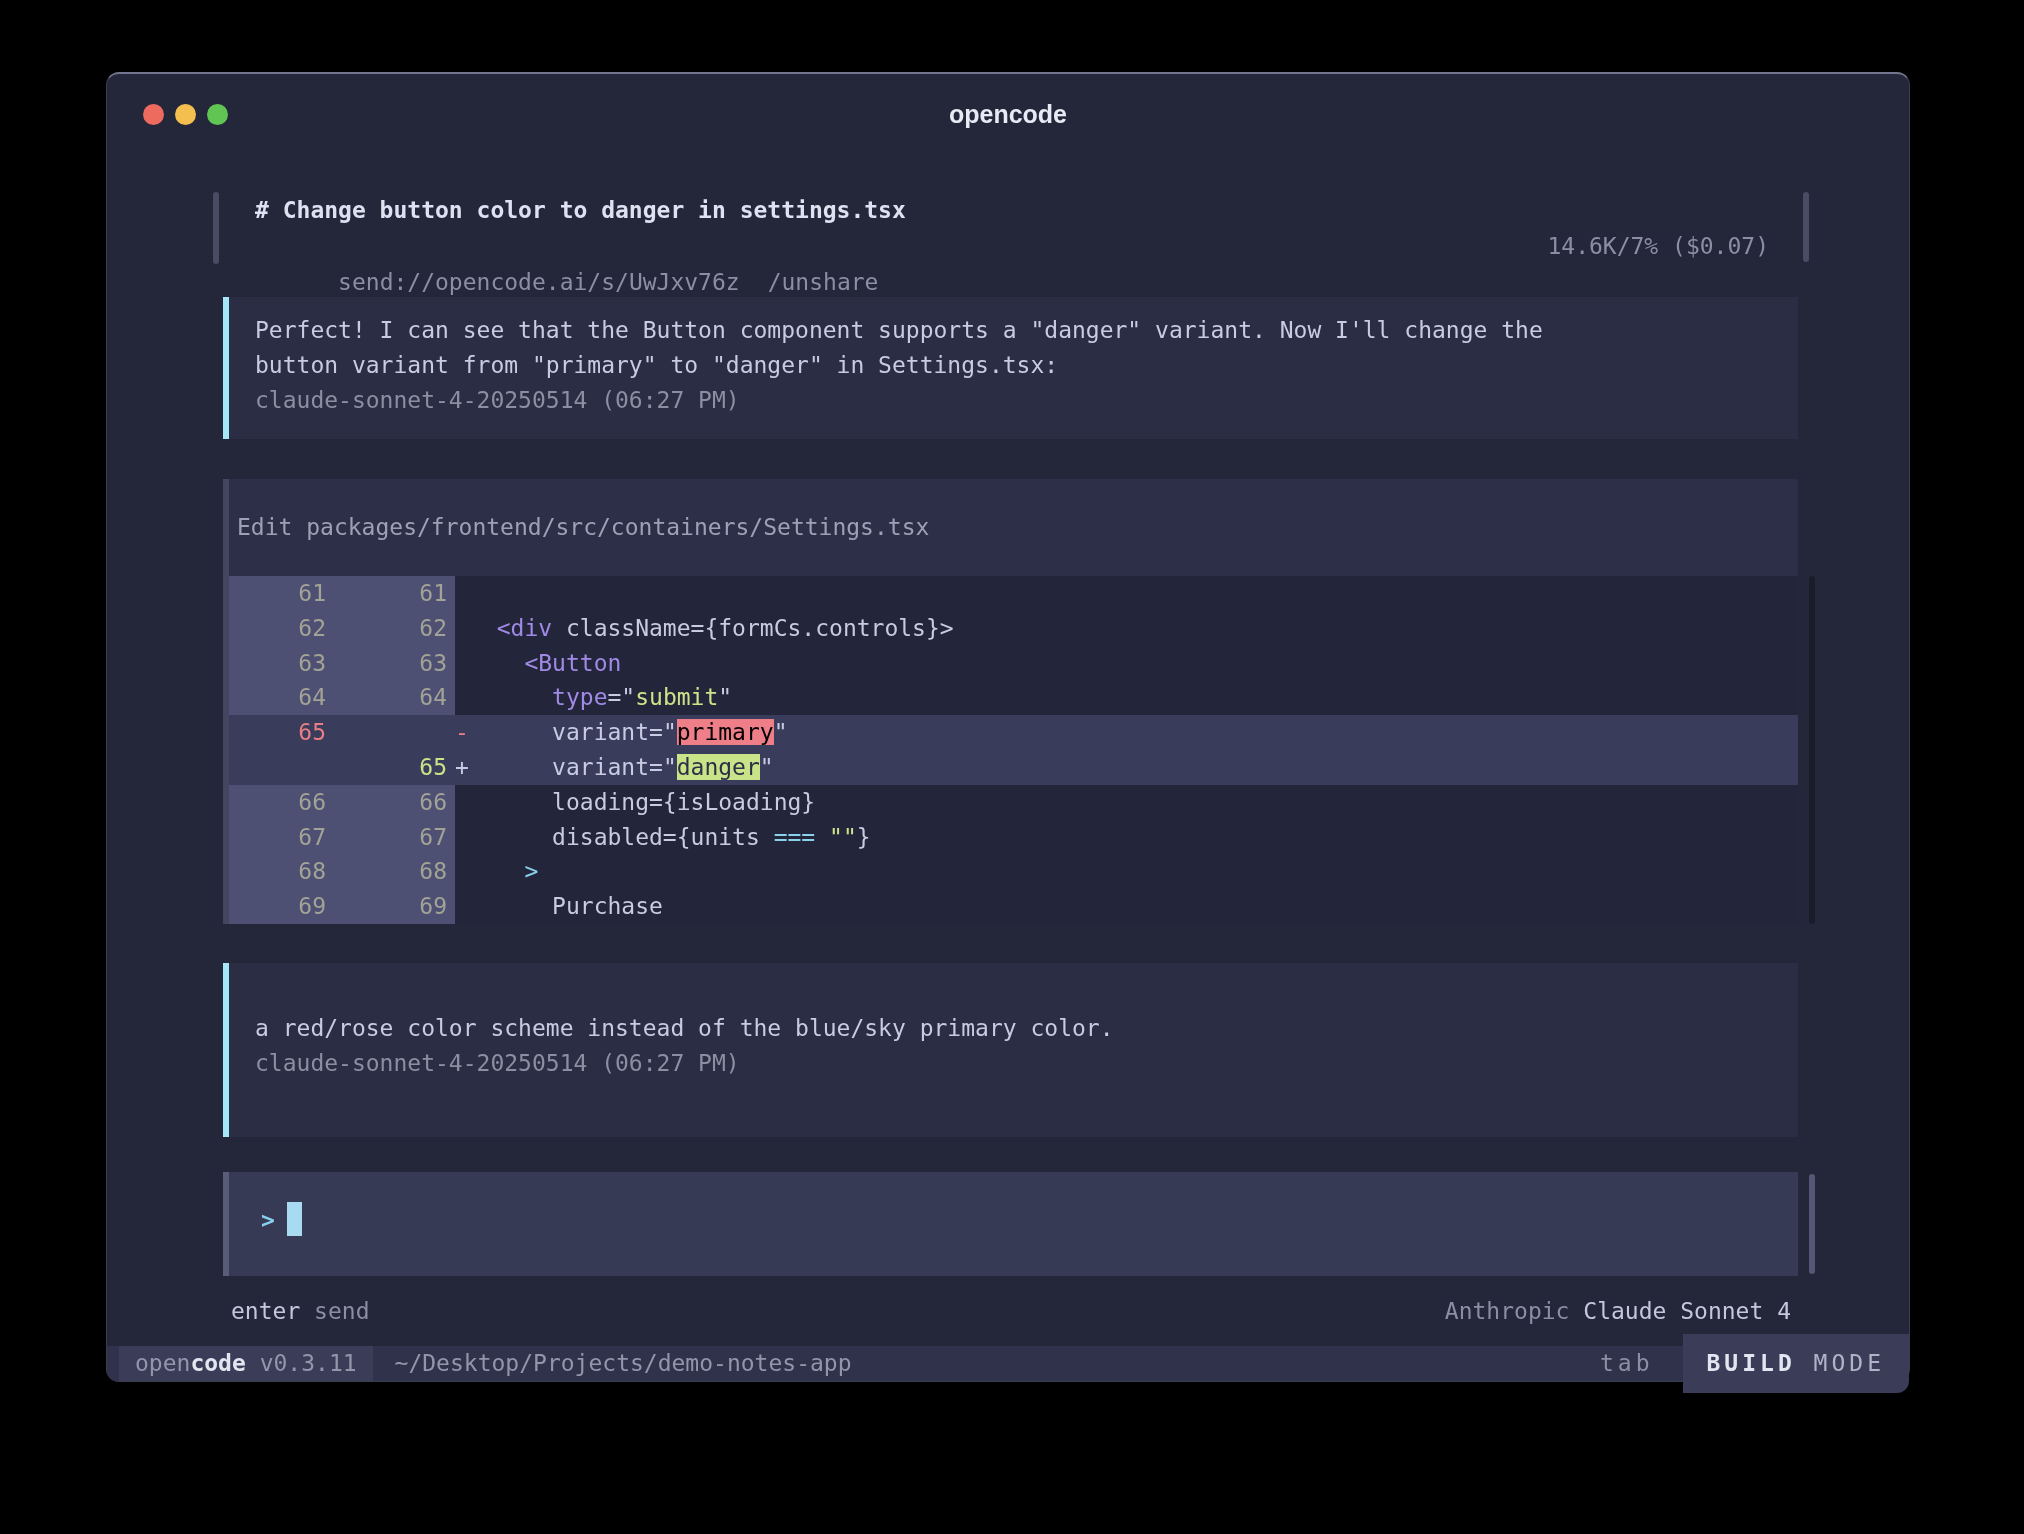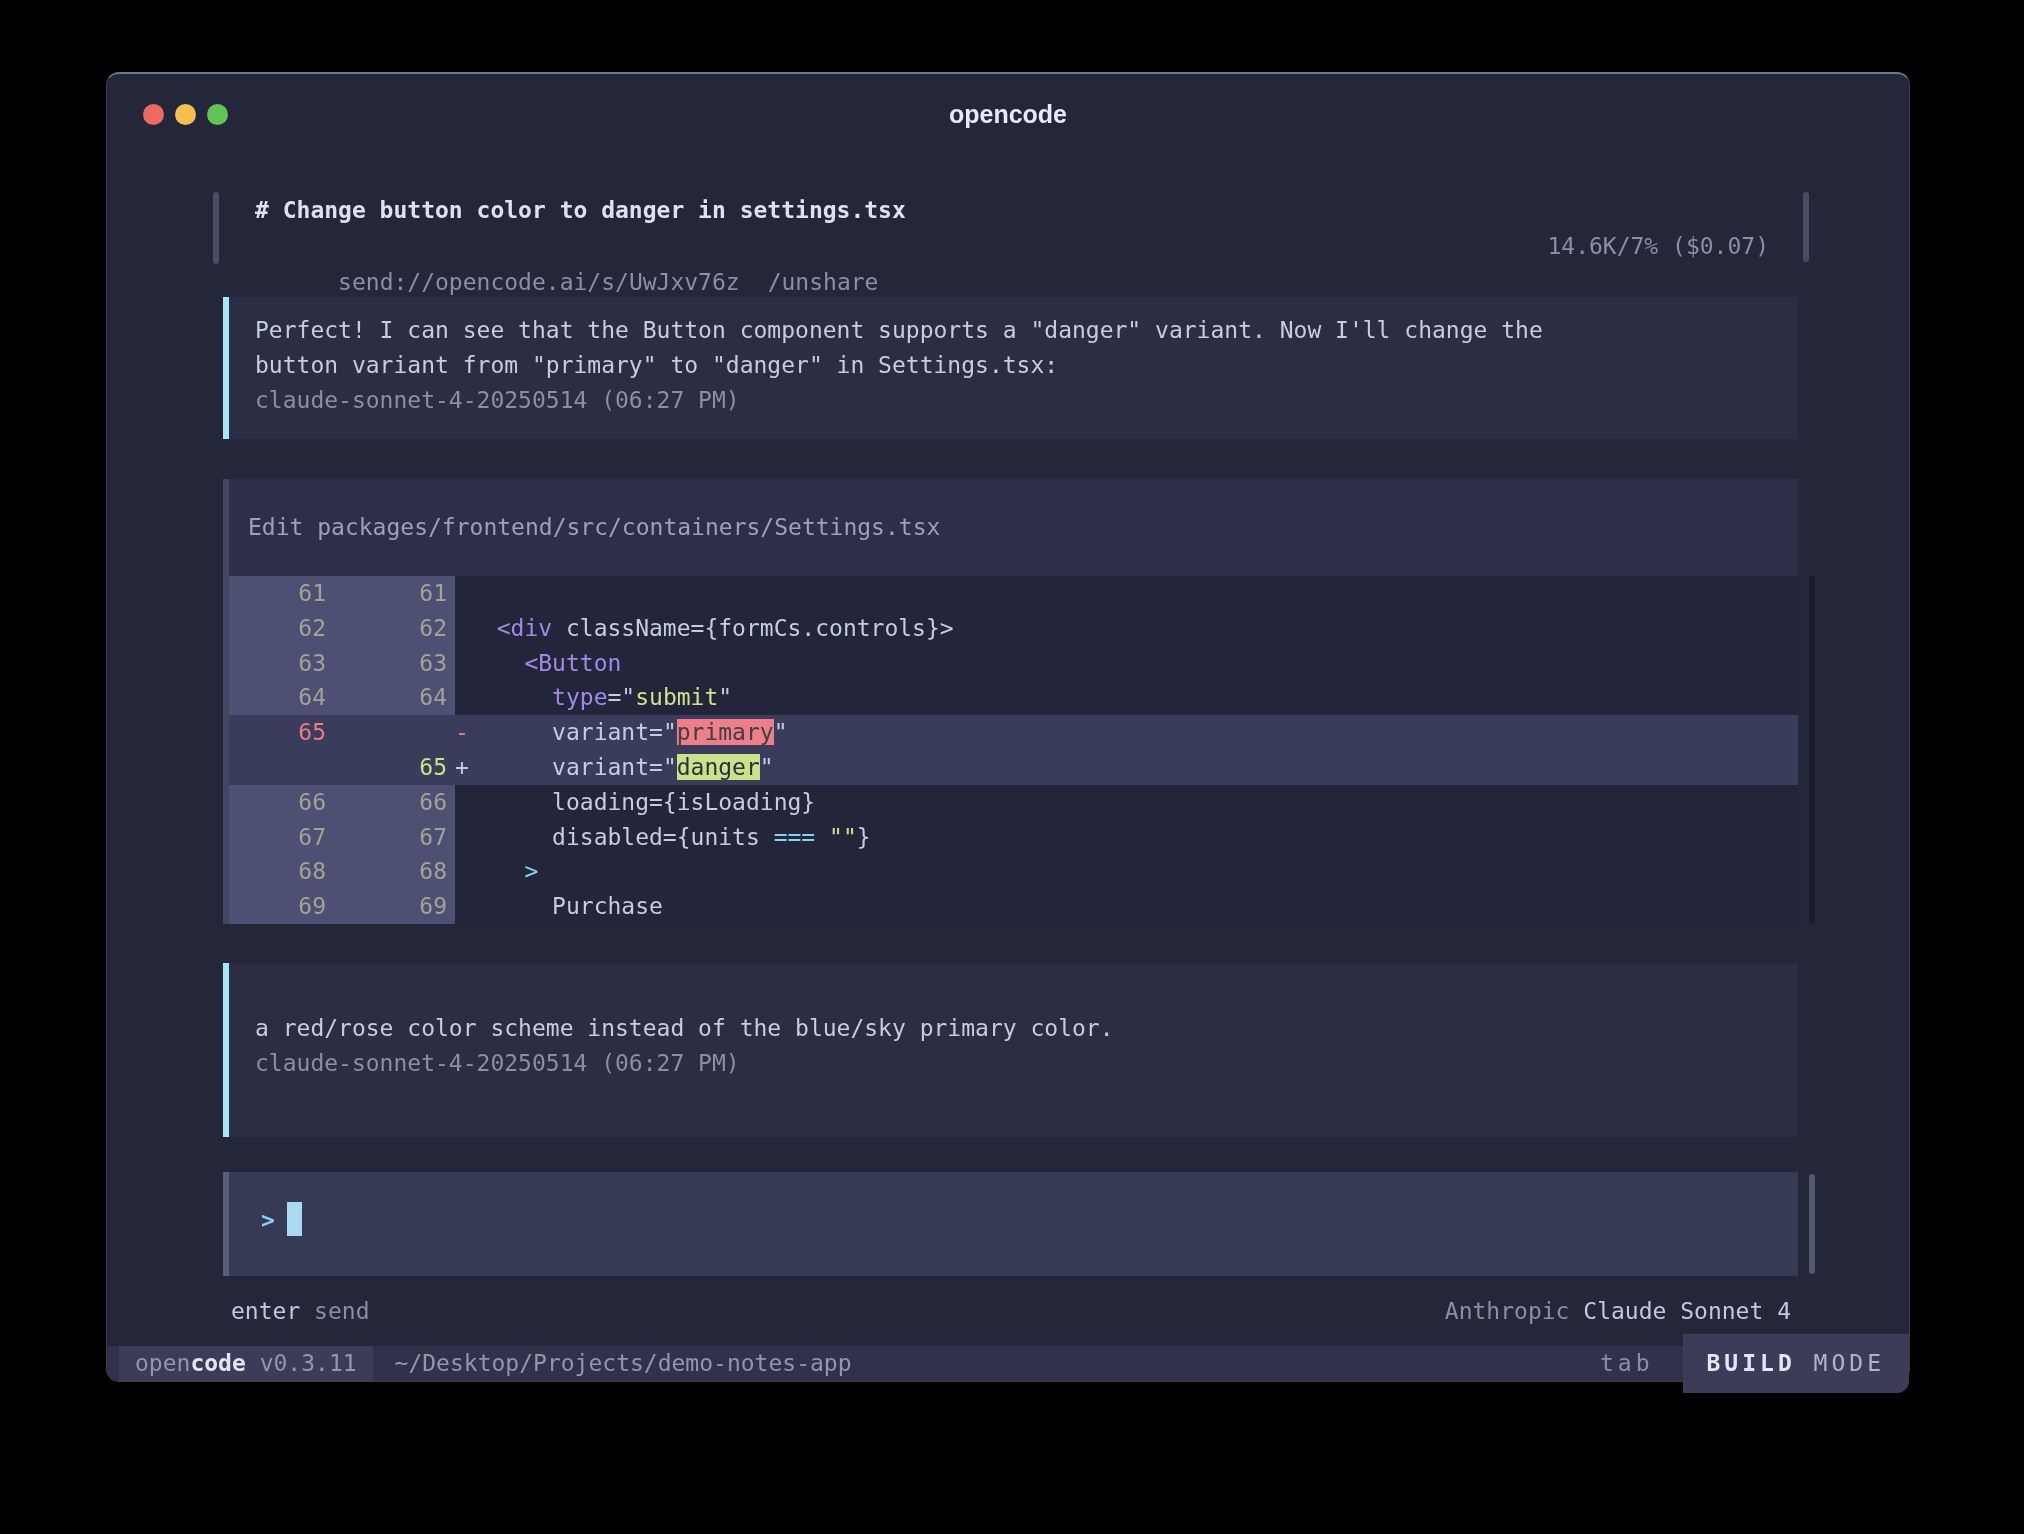"Edit" .edit-header { padding-left: 19px -> 8px }
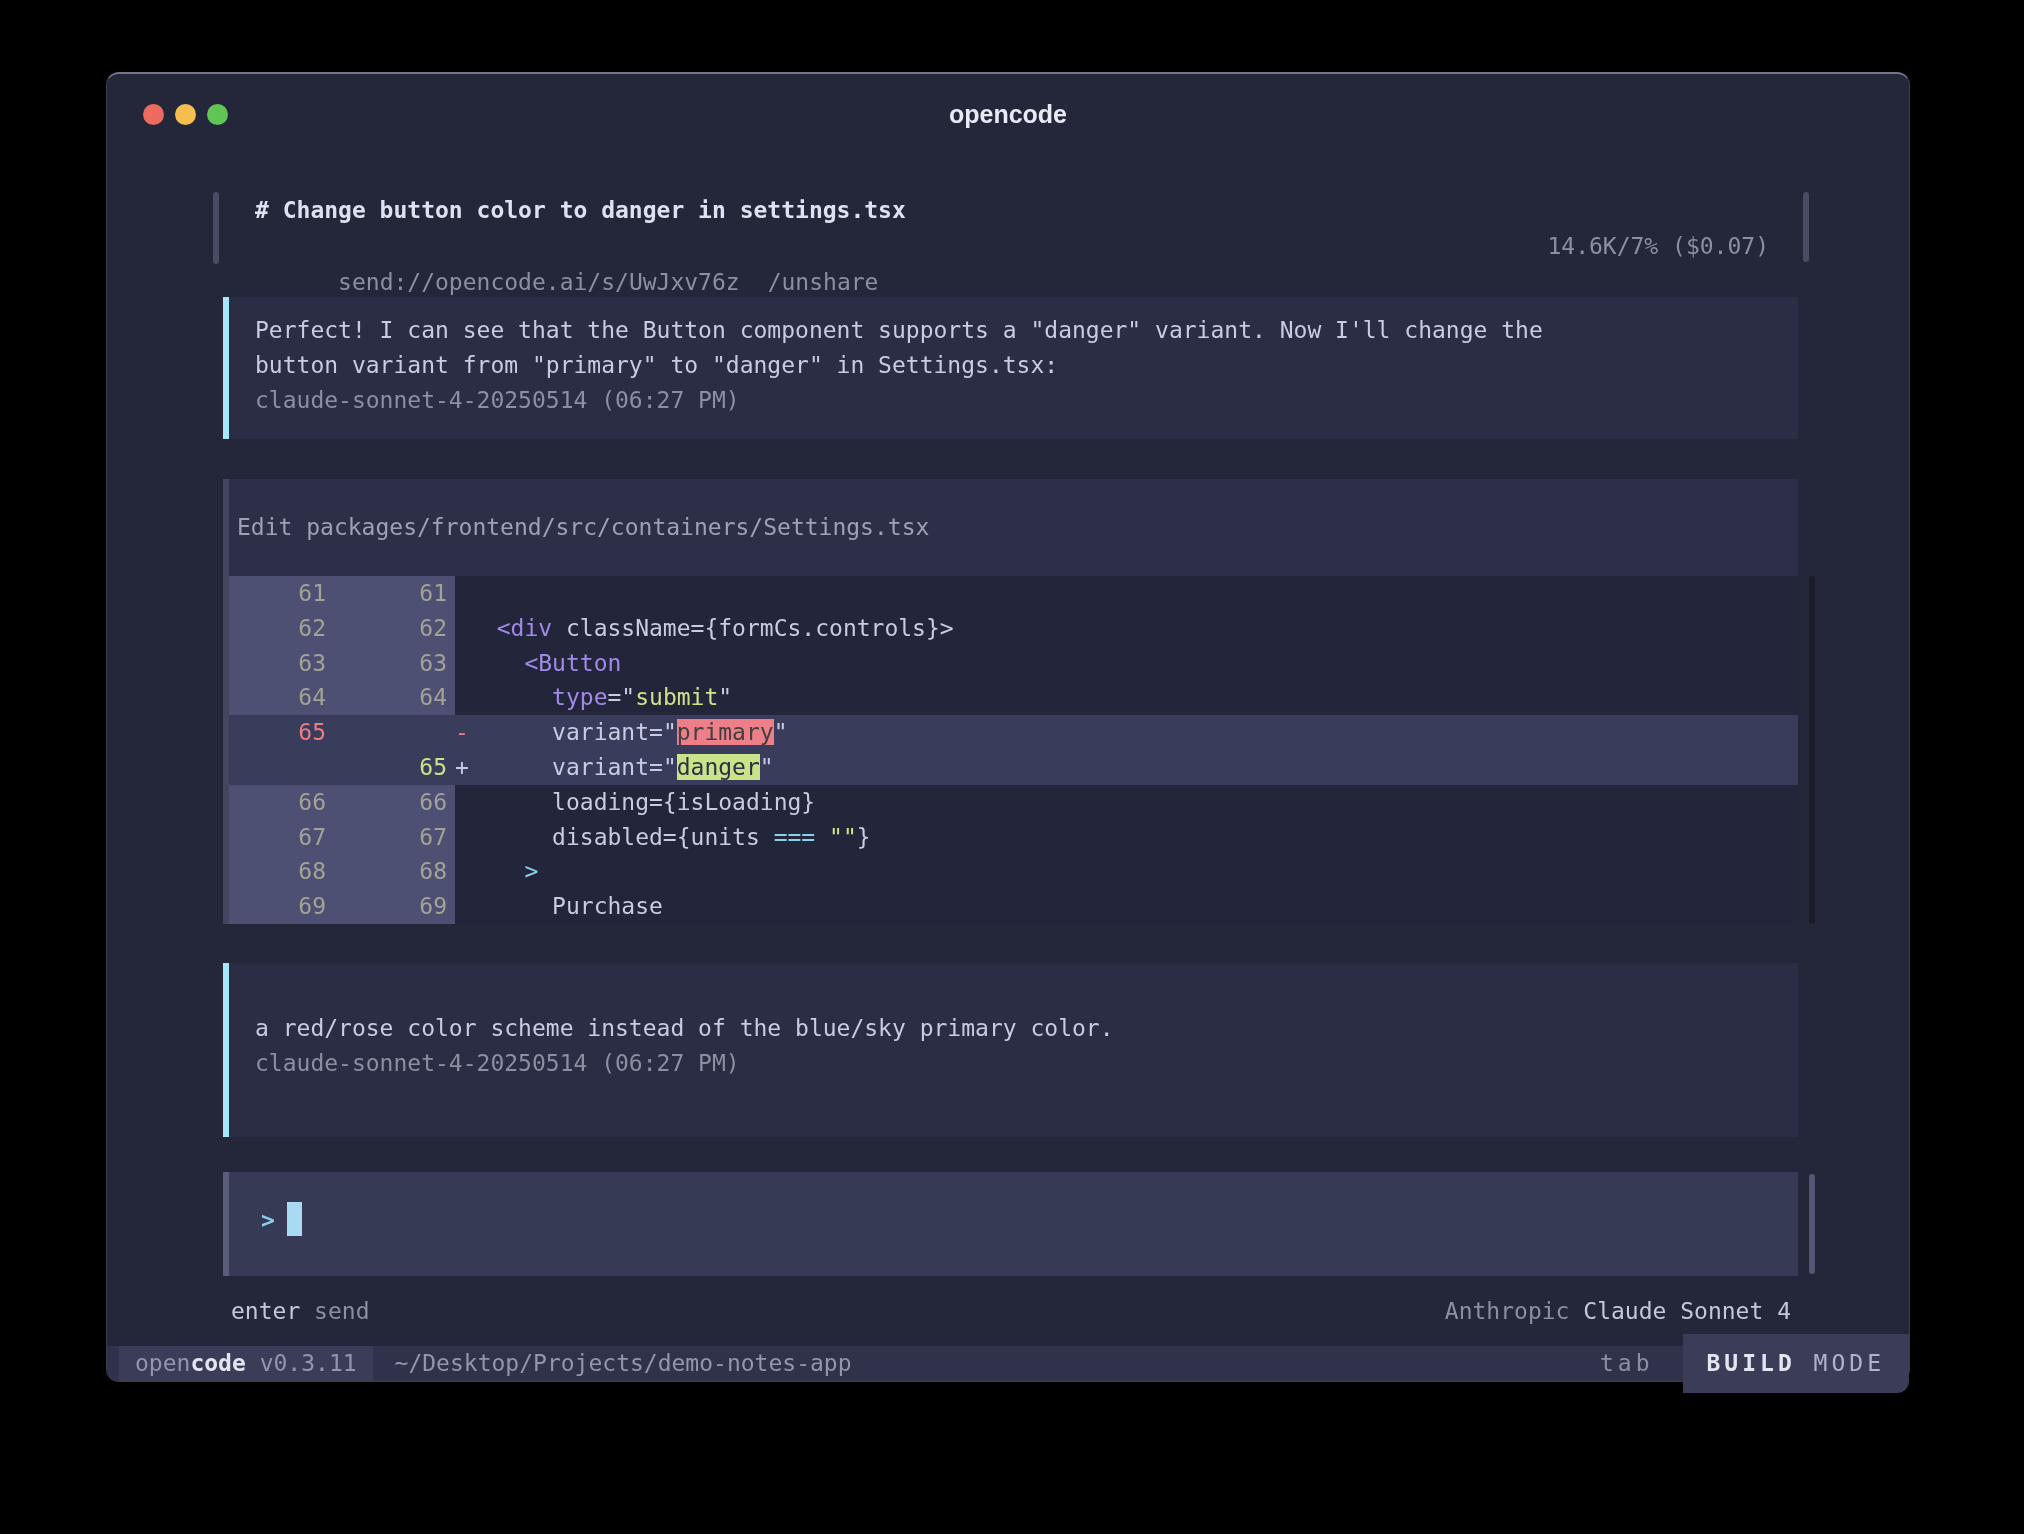"primary" .tok-hl-del { color: #404040 -> #000000 }
